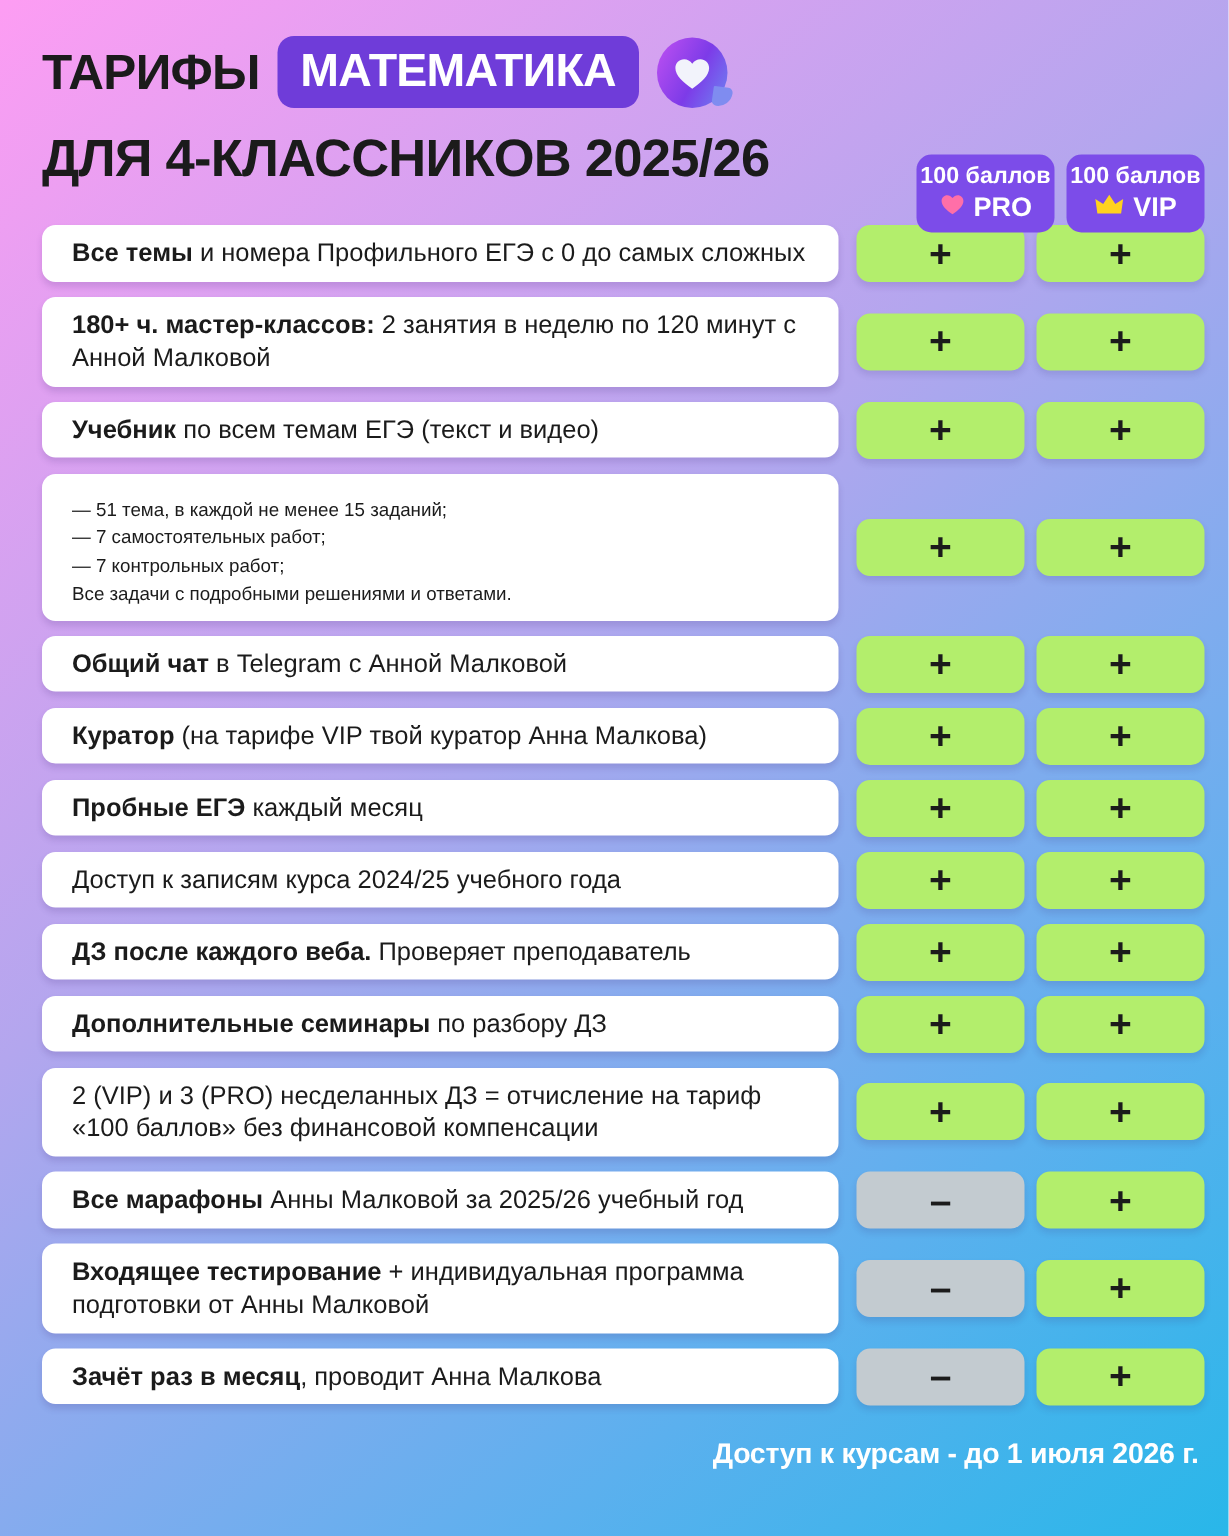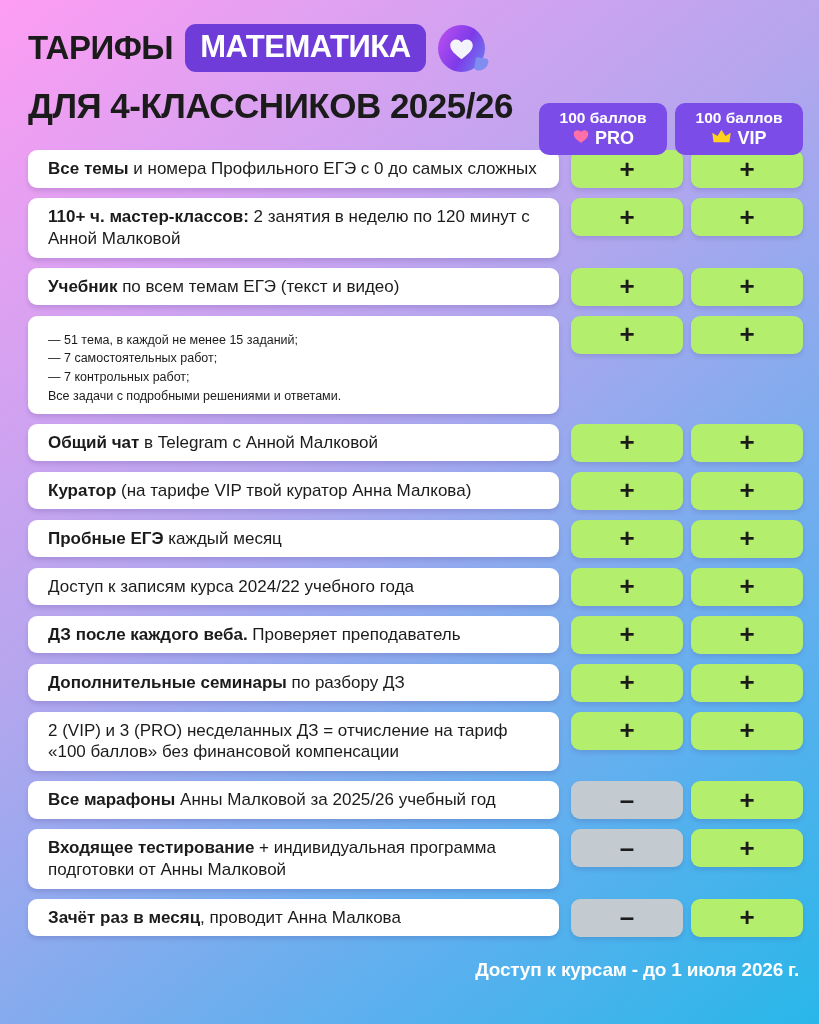"100 баллов" .tariff-badge { width: 128px -> 92px }
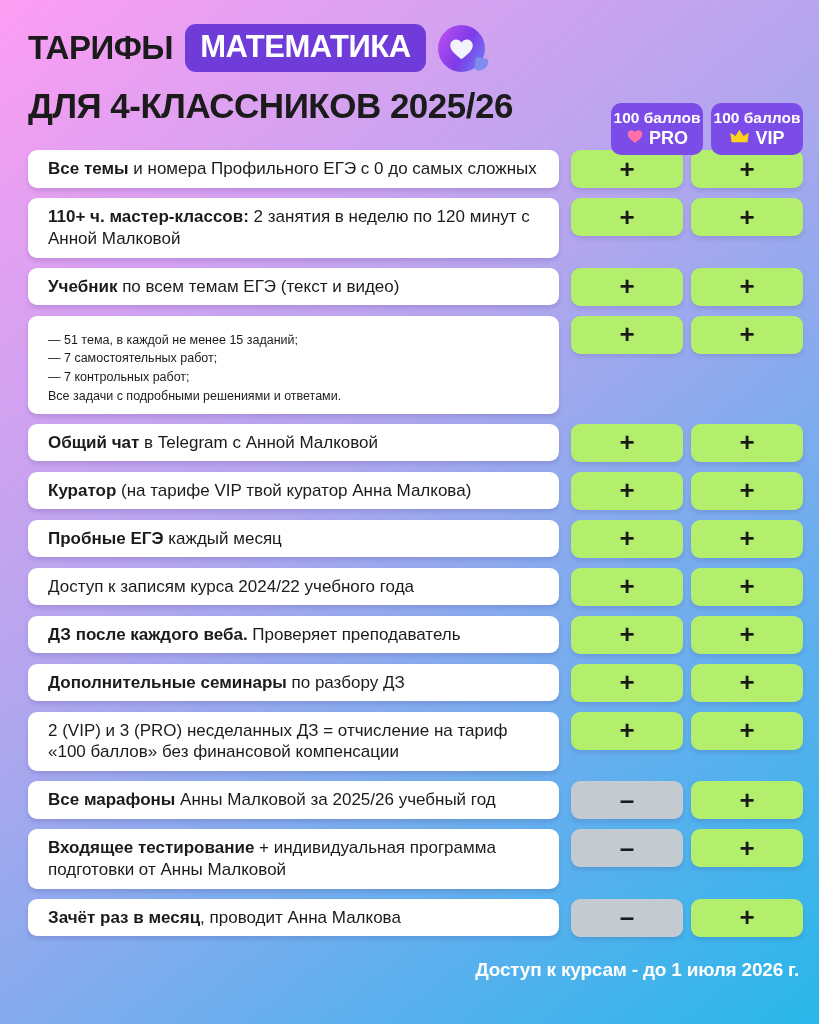"Все темы и номера Профильного" .row { align-items: flex-start -> center }
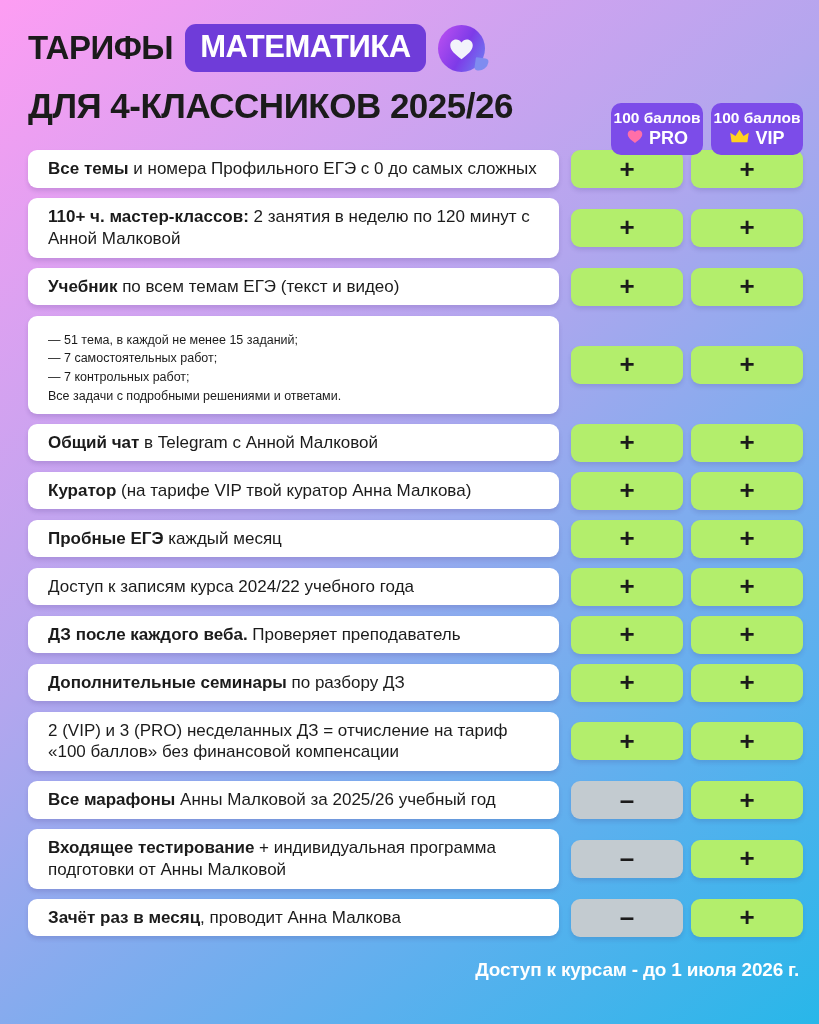"110+ ч. мастер-классов:" span.b { text: 110+ -> 180+ }
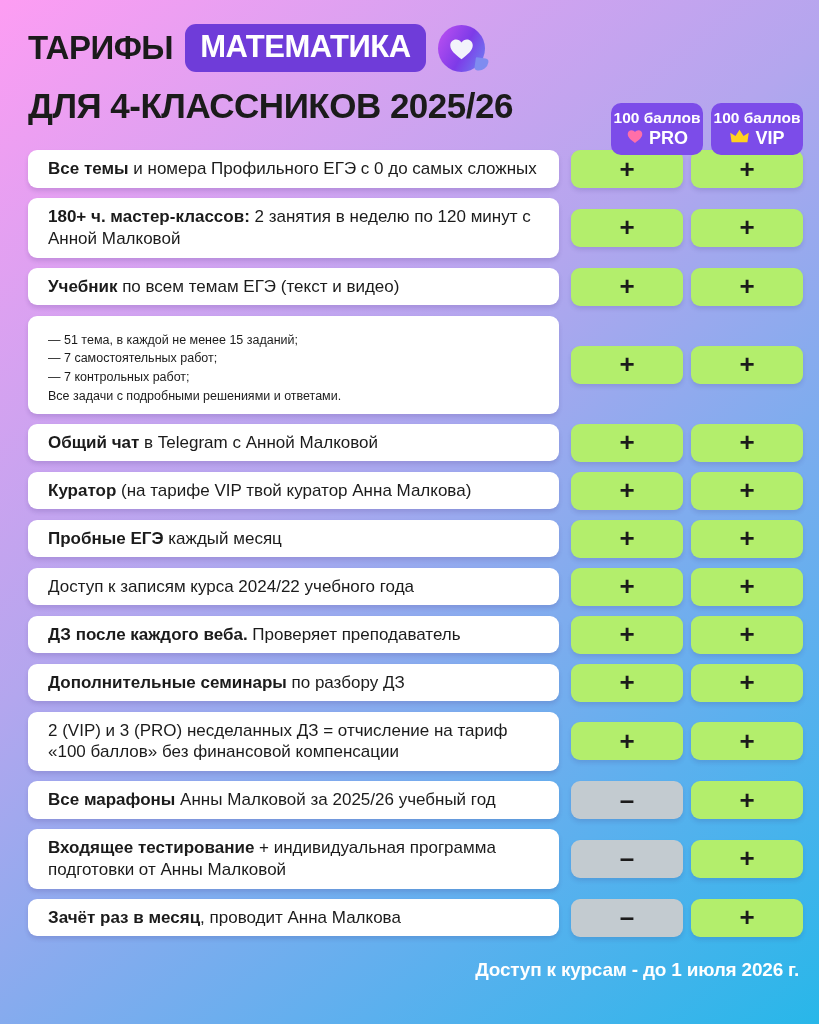"Доступ к записям курса 2024/22" span.r { text: 2024/22 -> 2024/25 }
